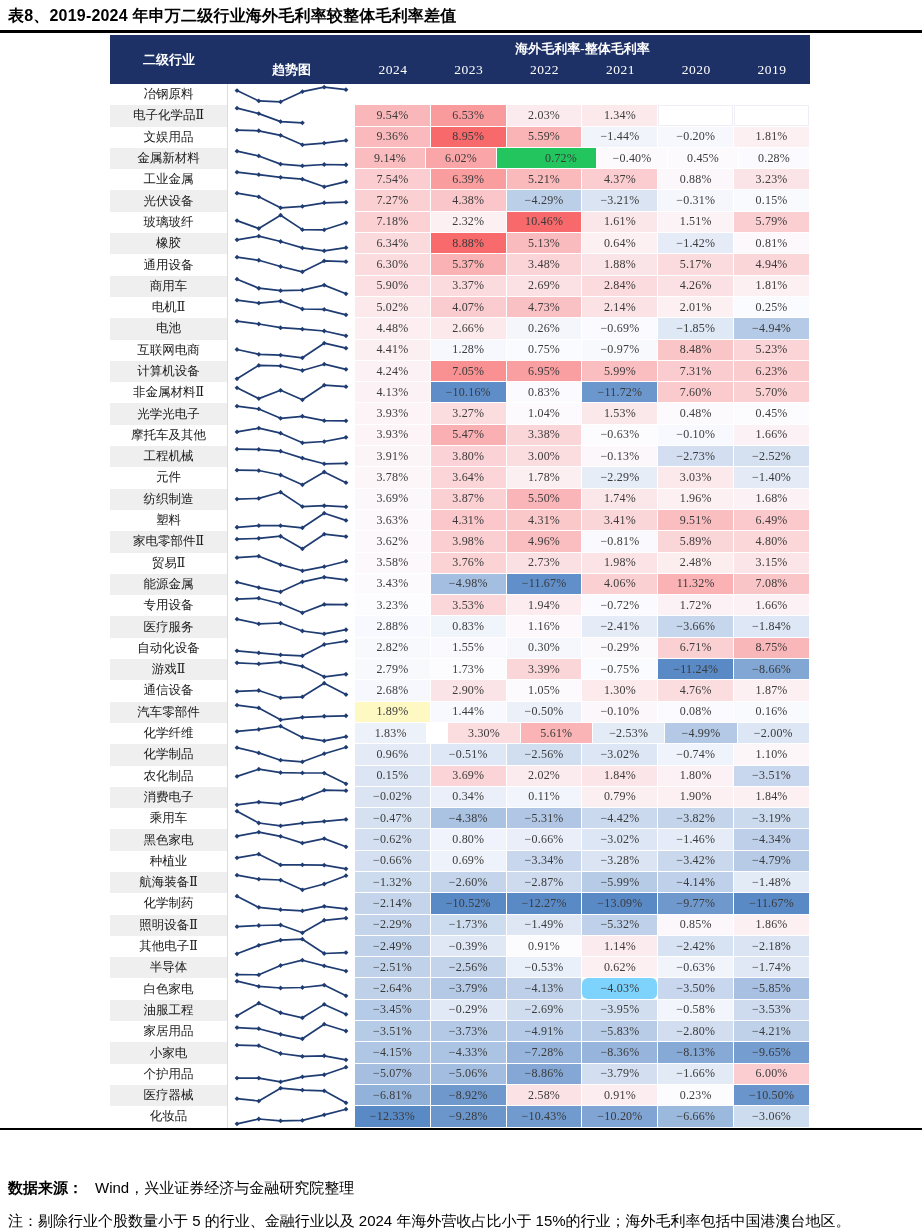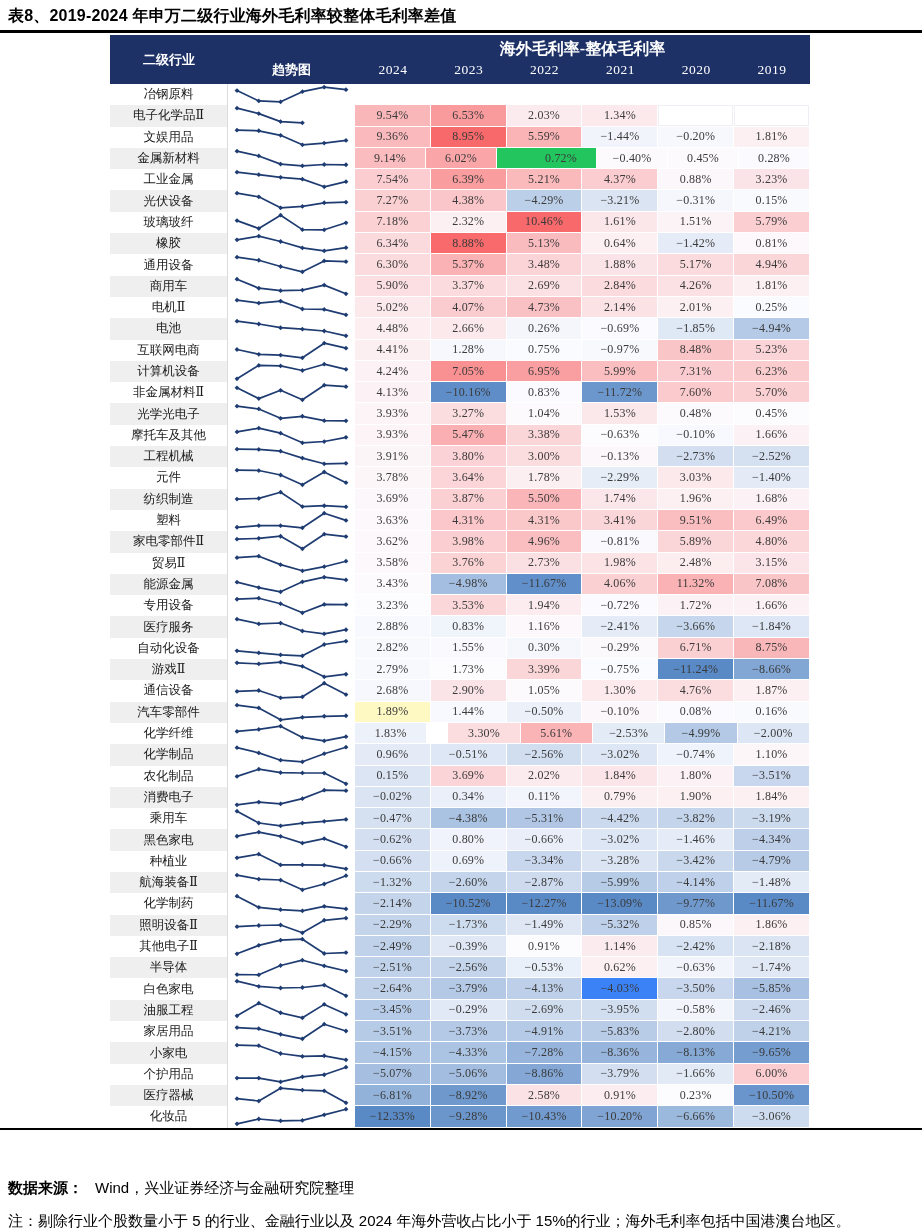"海外毛利率-整体毛利率" .group-hdr { font-size: 16px -> 13px }
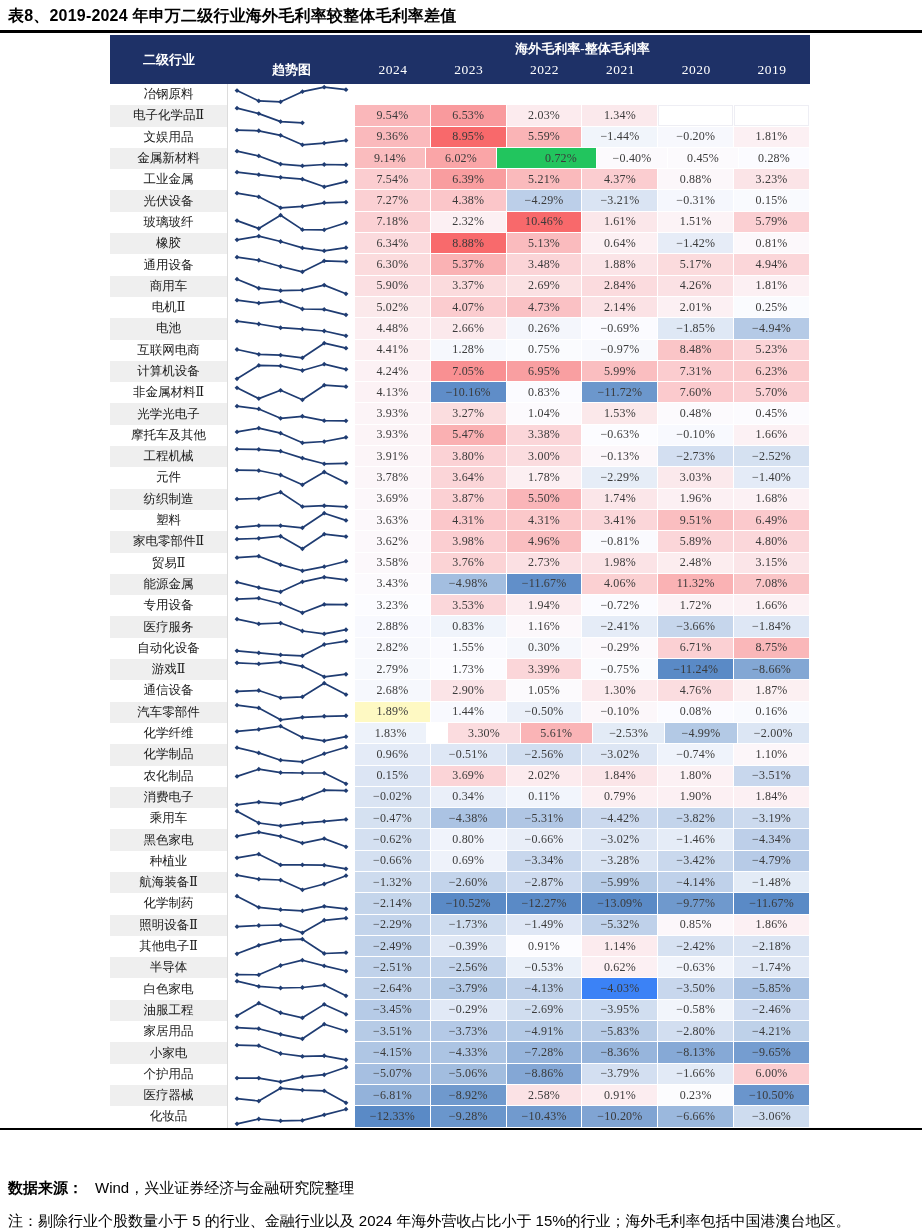"−4.03%" div.c-val { background: #3b82f6 -> #7dd3fc; border-radius: none -> 6px }
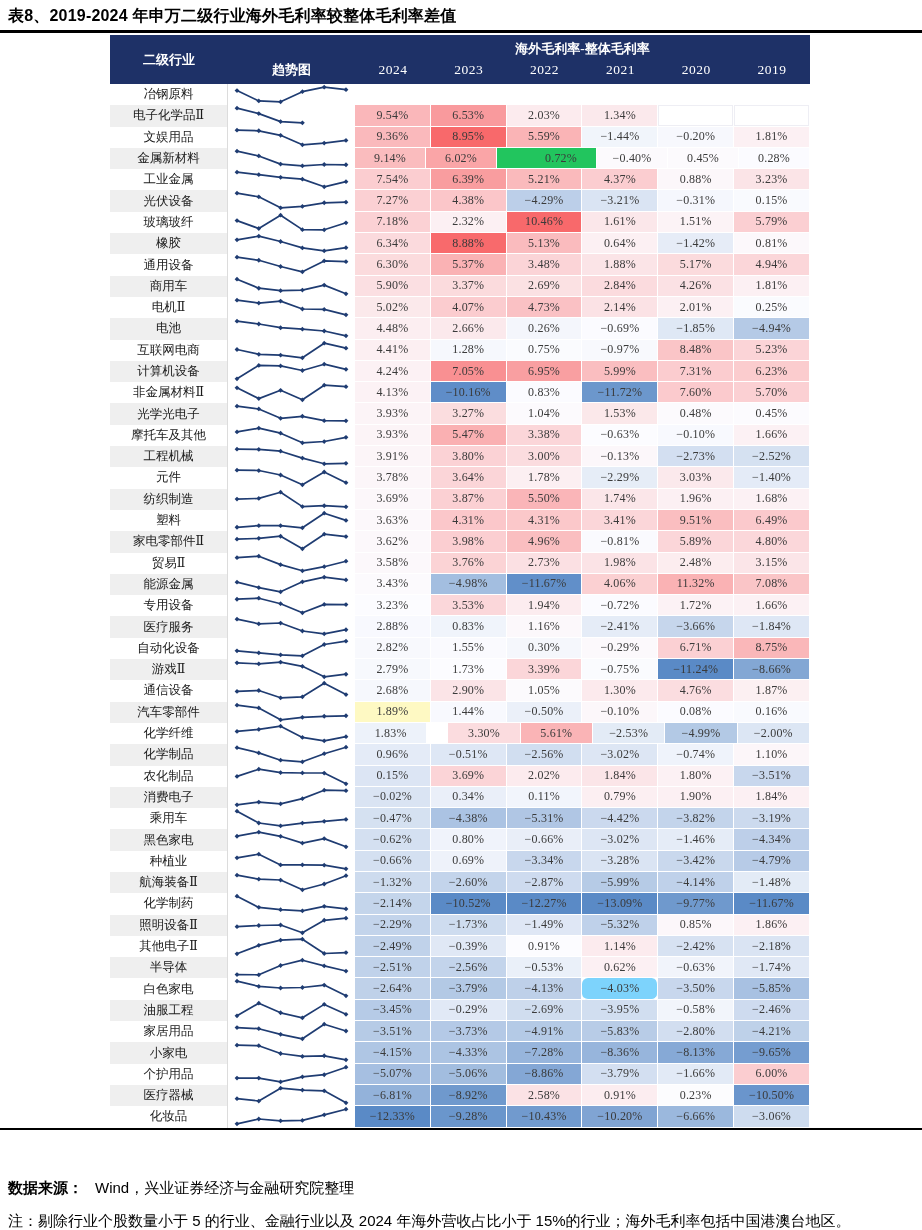"−2.46%" div.c-val { text: 2.46% -> 3.53% }
